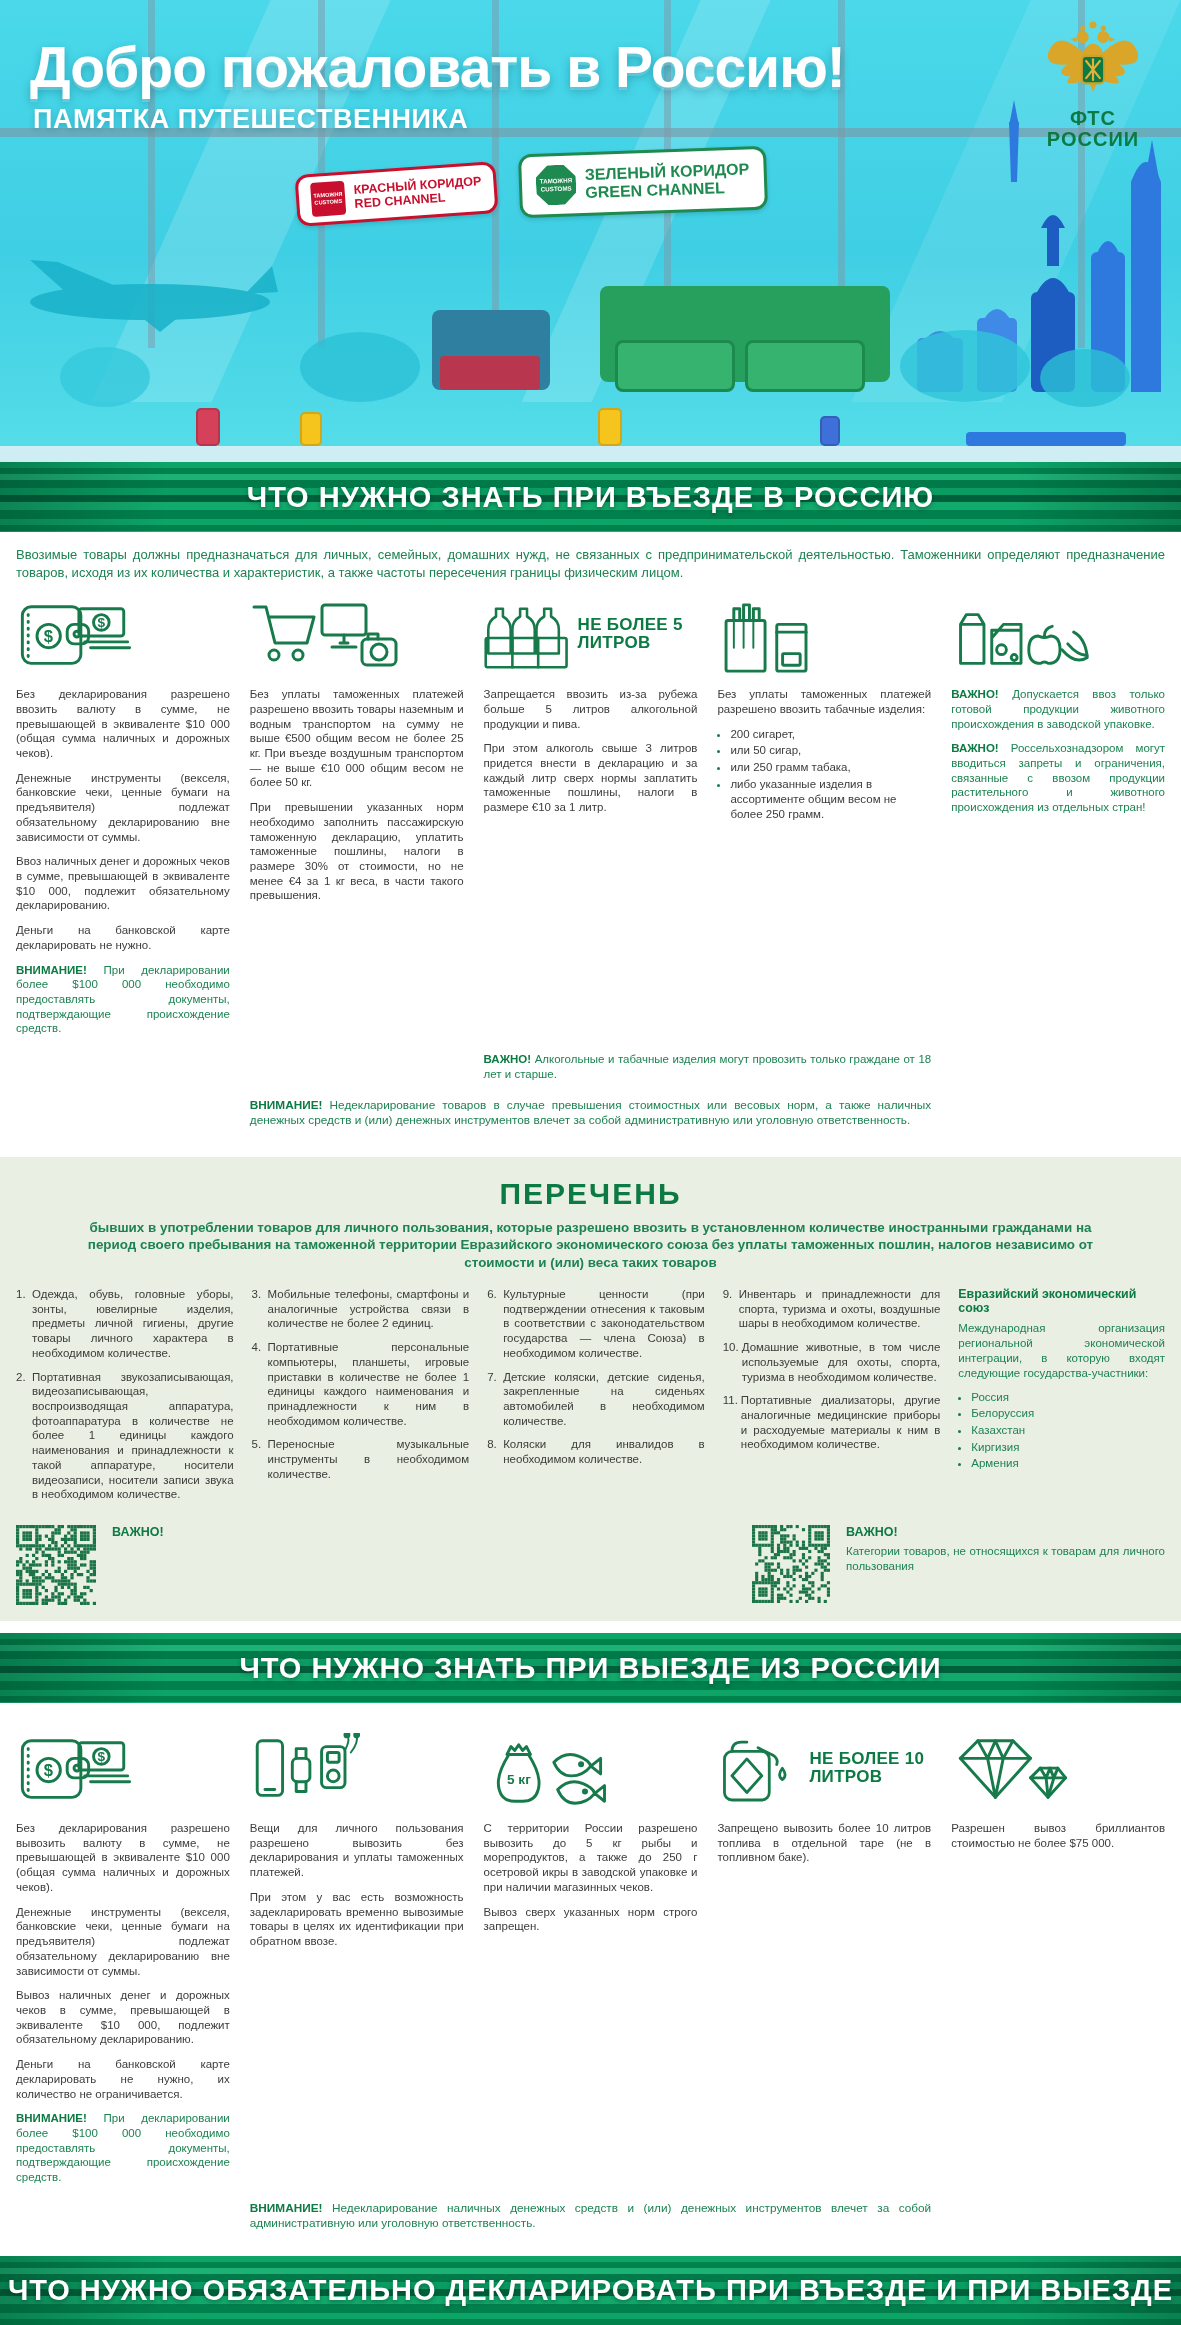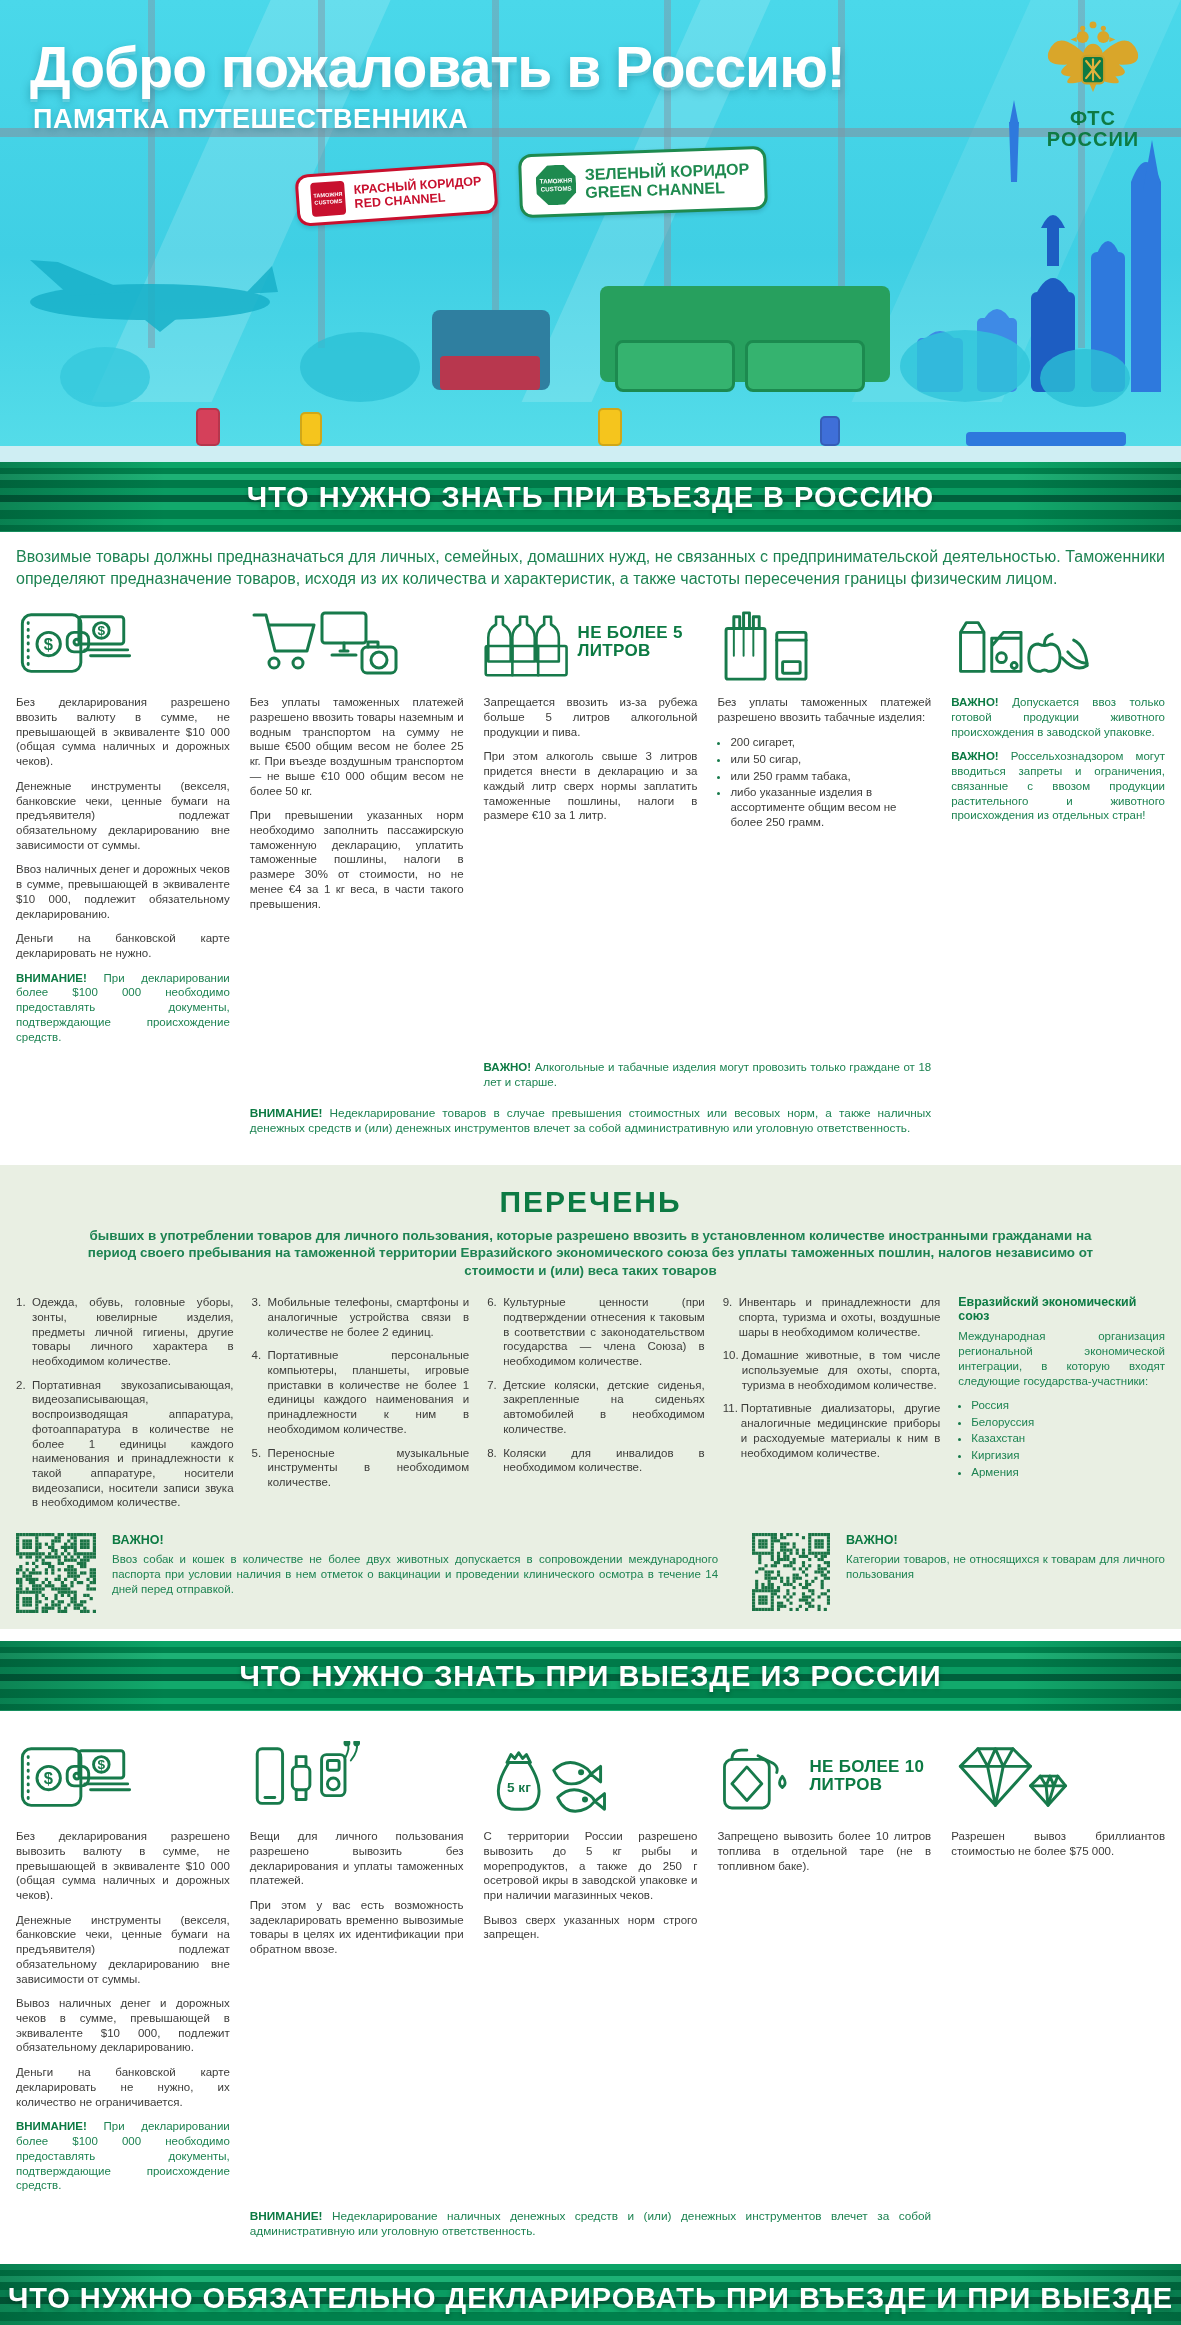"Ввозимые товары должны предназначаться" .intro { font-size: 16px -> 13px }
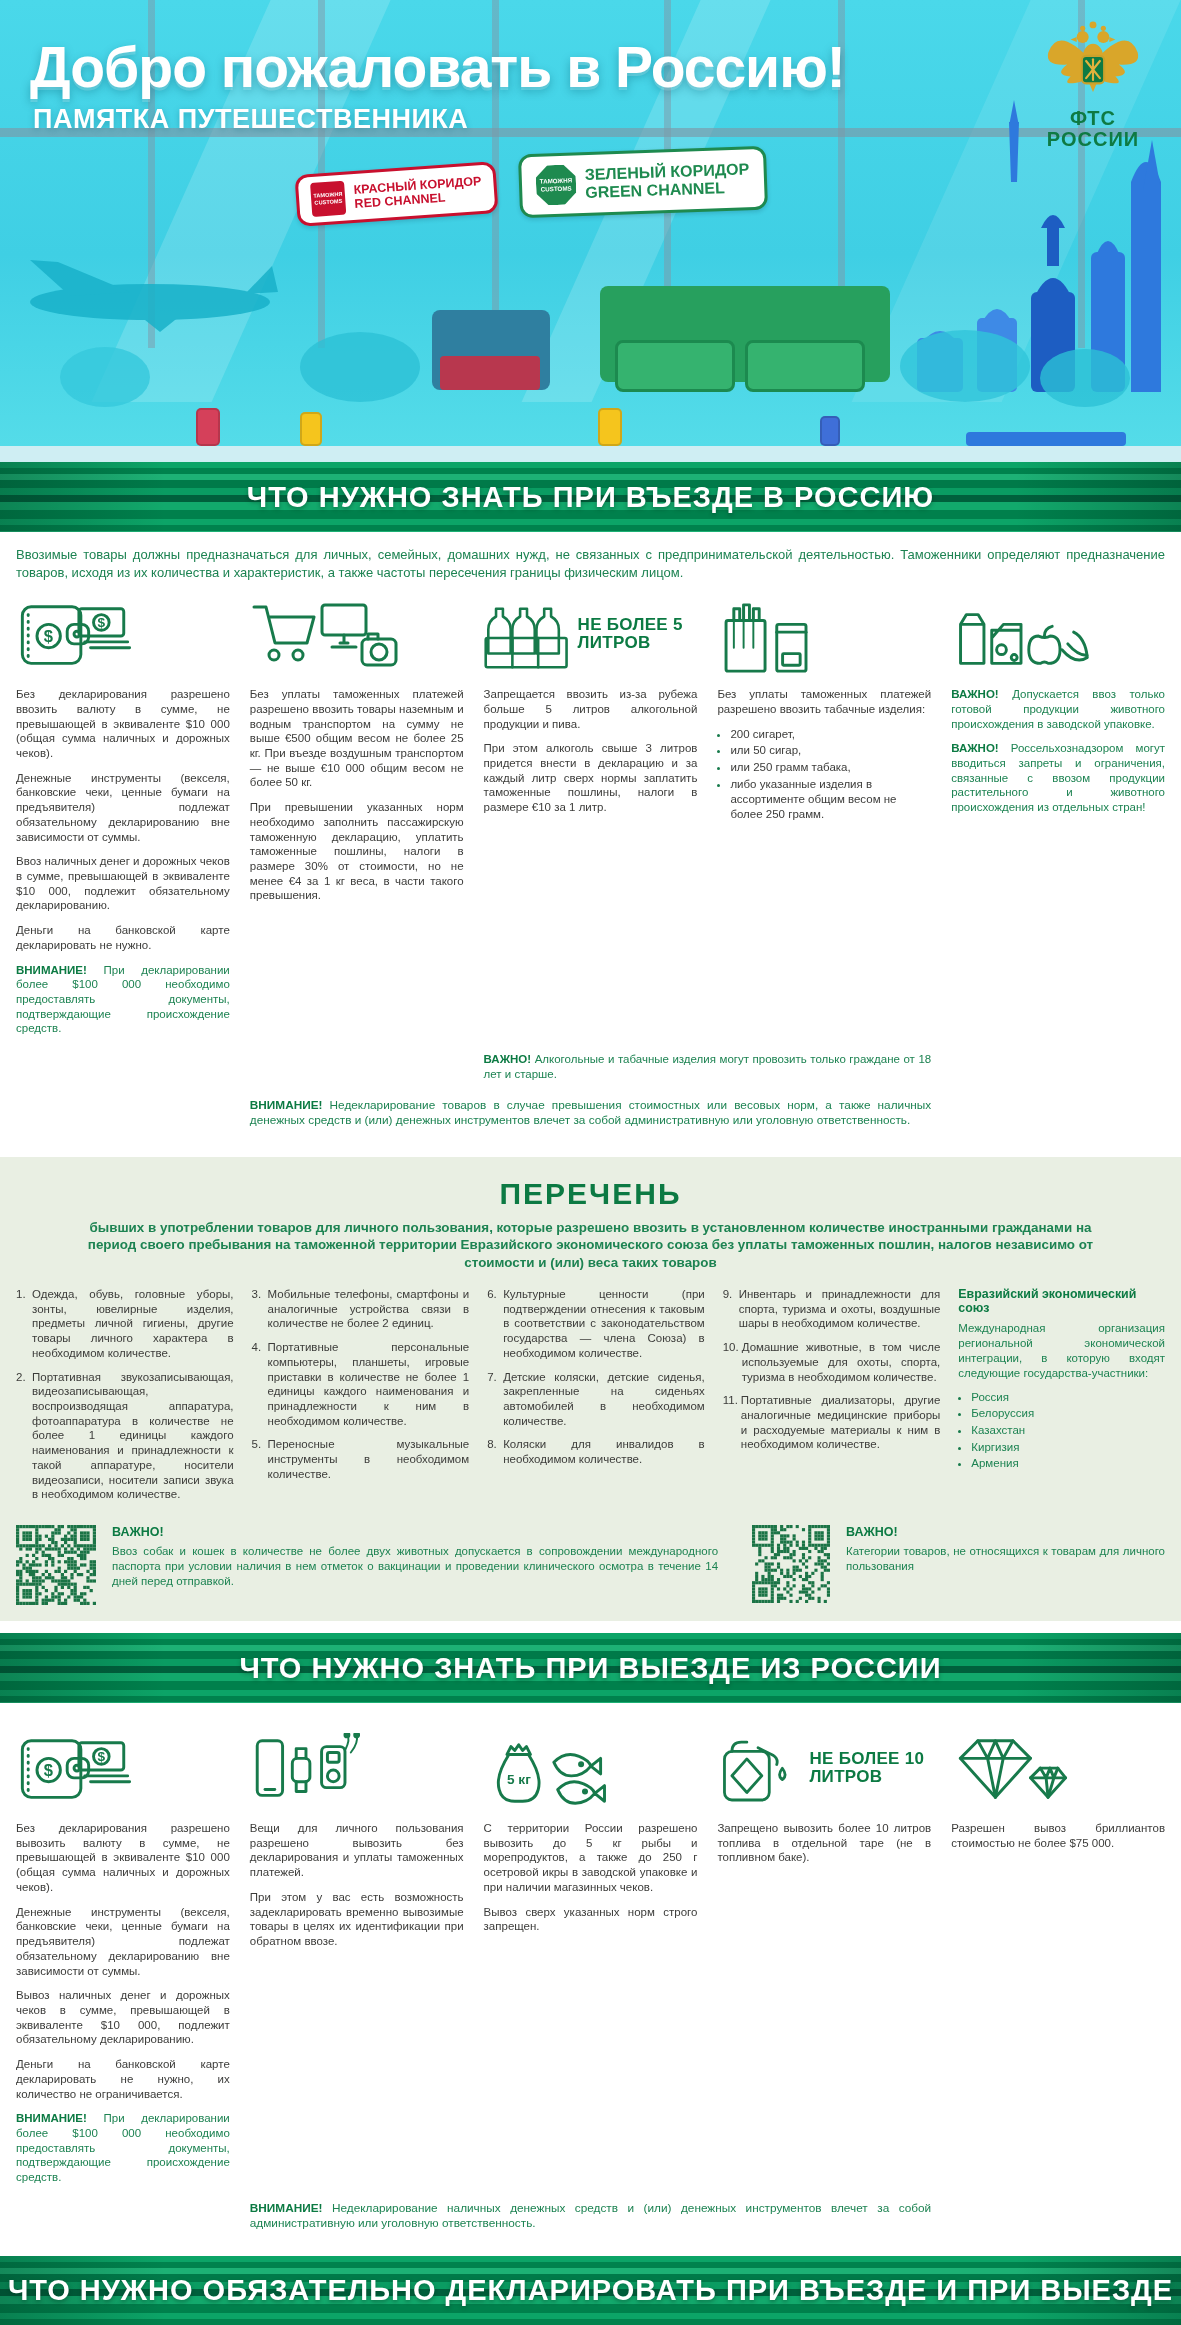"Ввоз собак и кошек в" p.qr-text { html: <p>Ввоз собак и кошек в количестве не более двух животных допускается в сопровождении международного паспорта при условии наличия в нем отметок о вакцинации и проведении клинического осмотра в течение 14 дней перед отправкой.</p> -> none }
